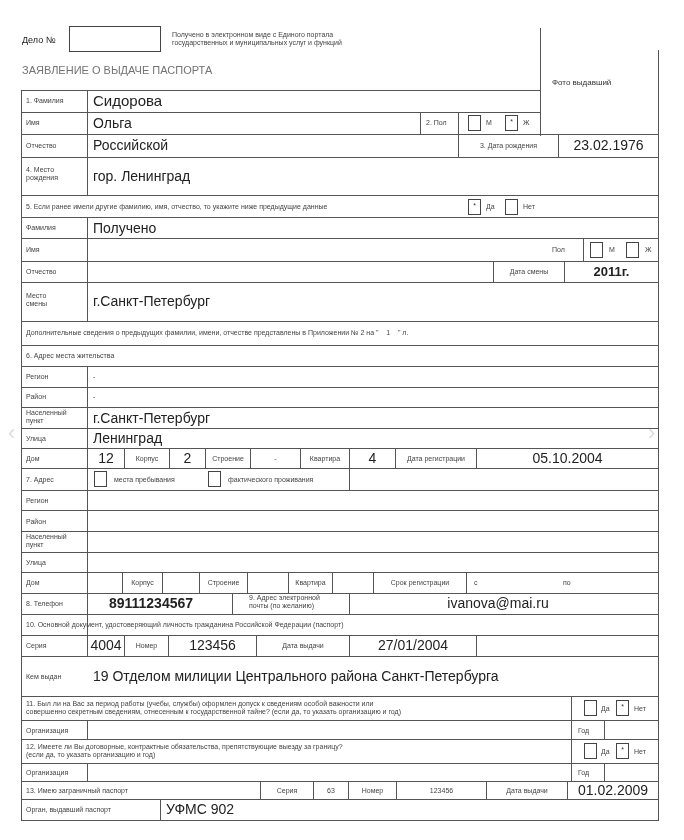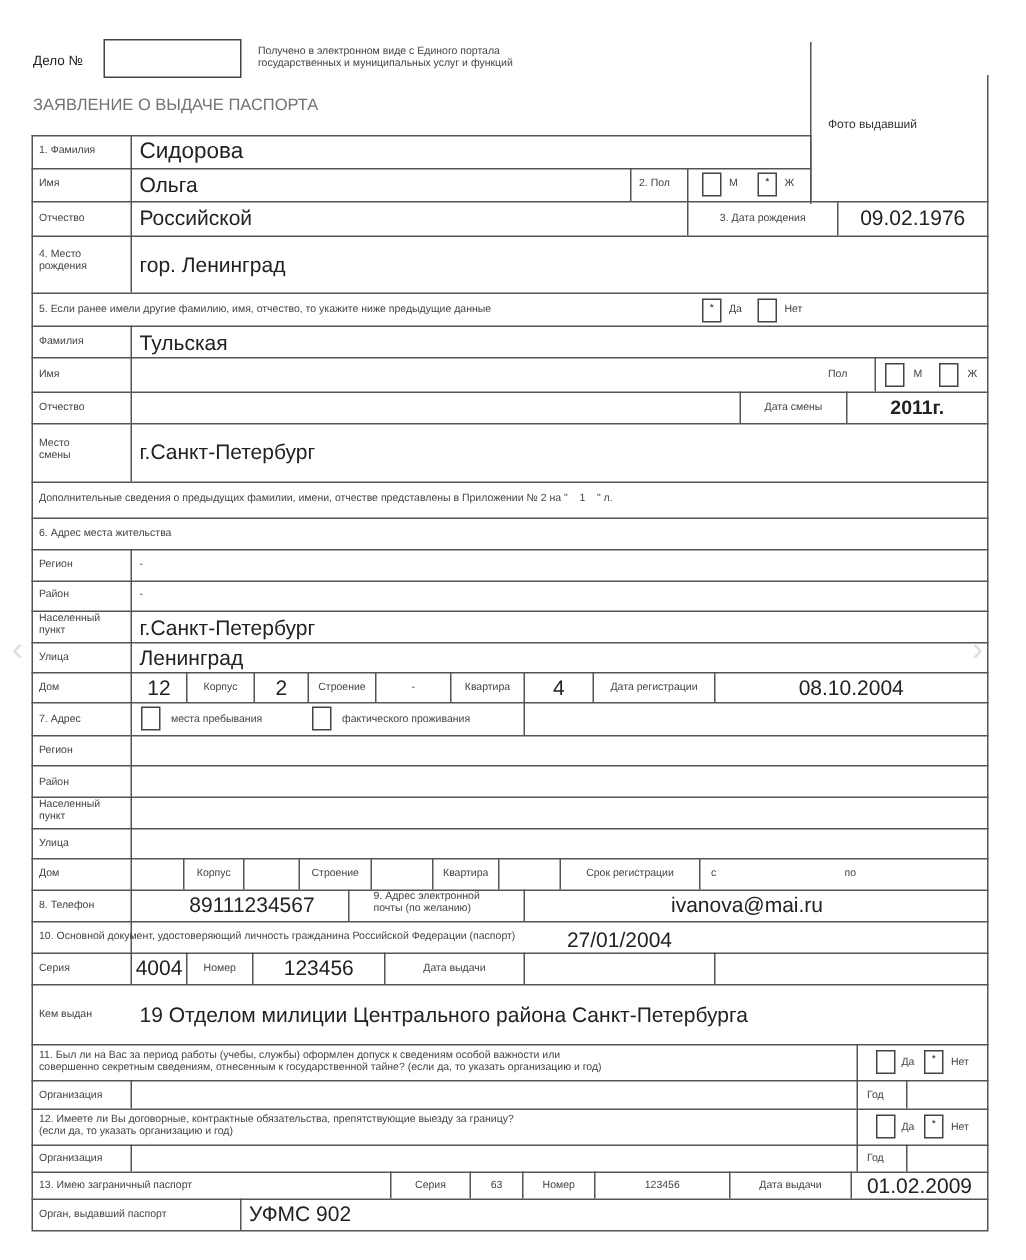"09.02.1976" div.abs { text: 09.02.1976 -> 23.02.1976 }
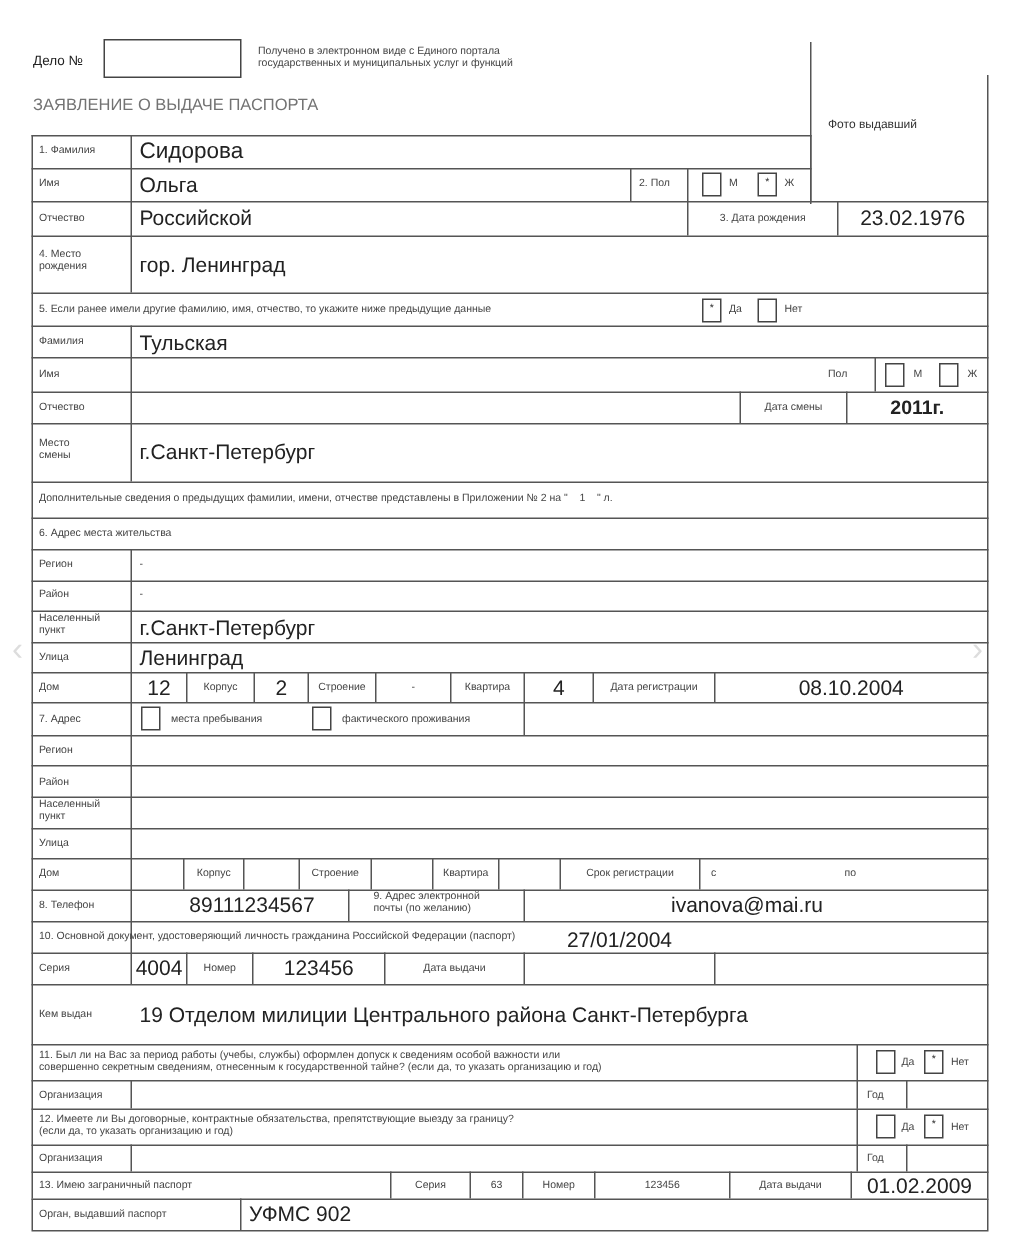"Тульская" div.abs { text: Тульская -> Получено }
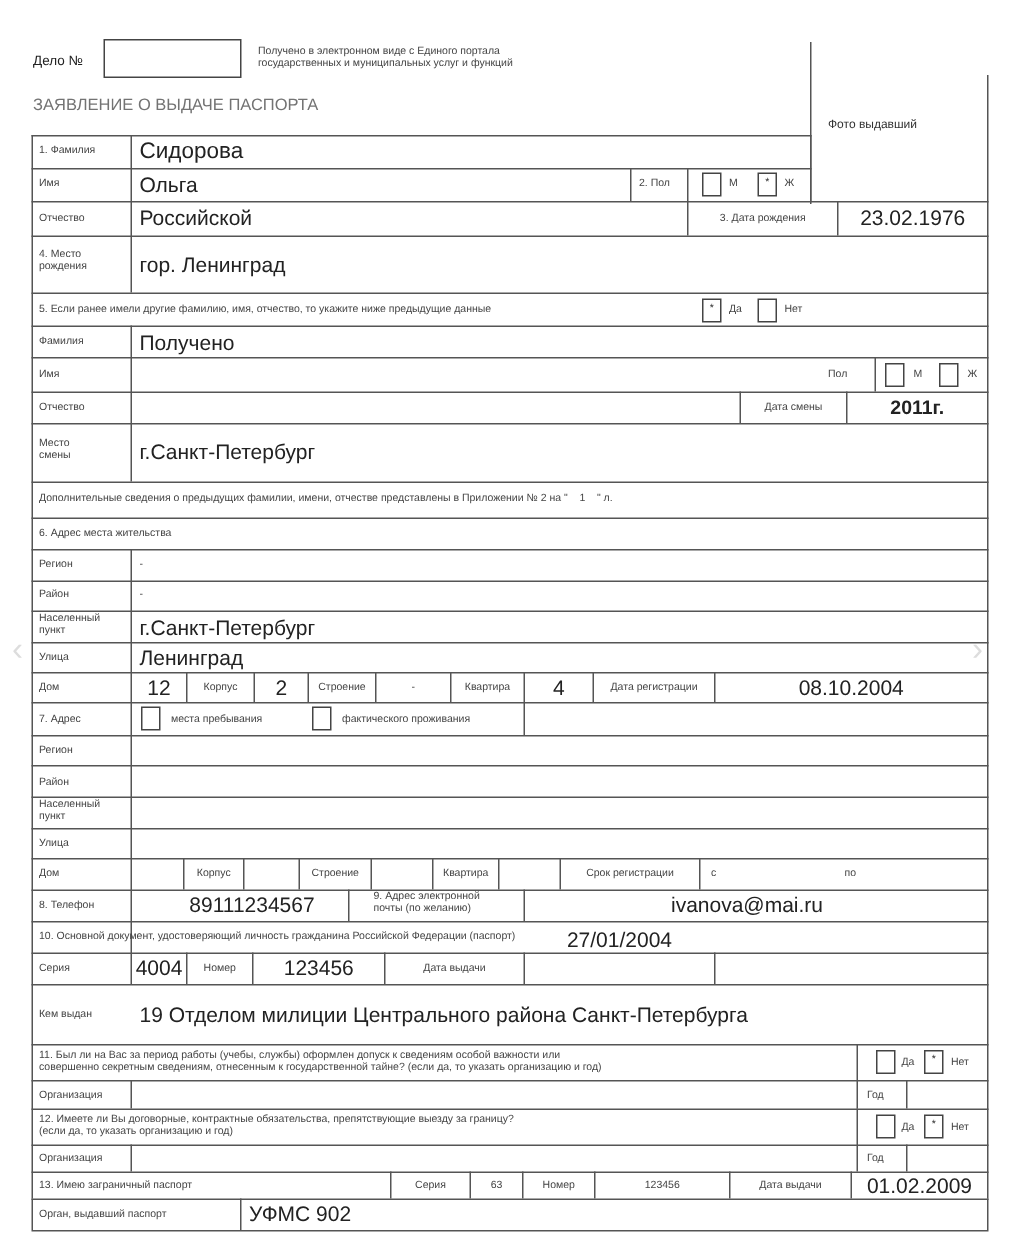"08.10.2004" div.abs { text: 08.10.2004 -> 05.10.2004 }
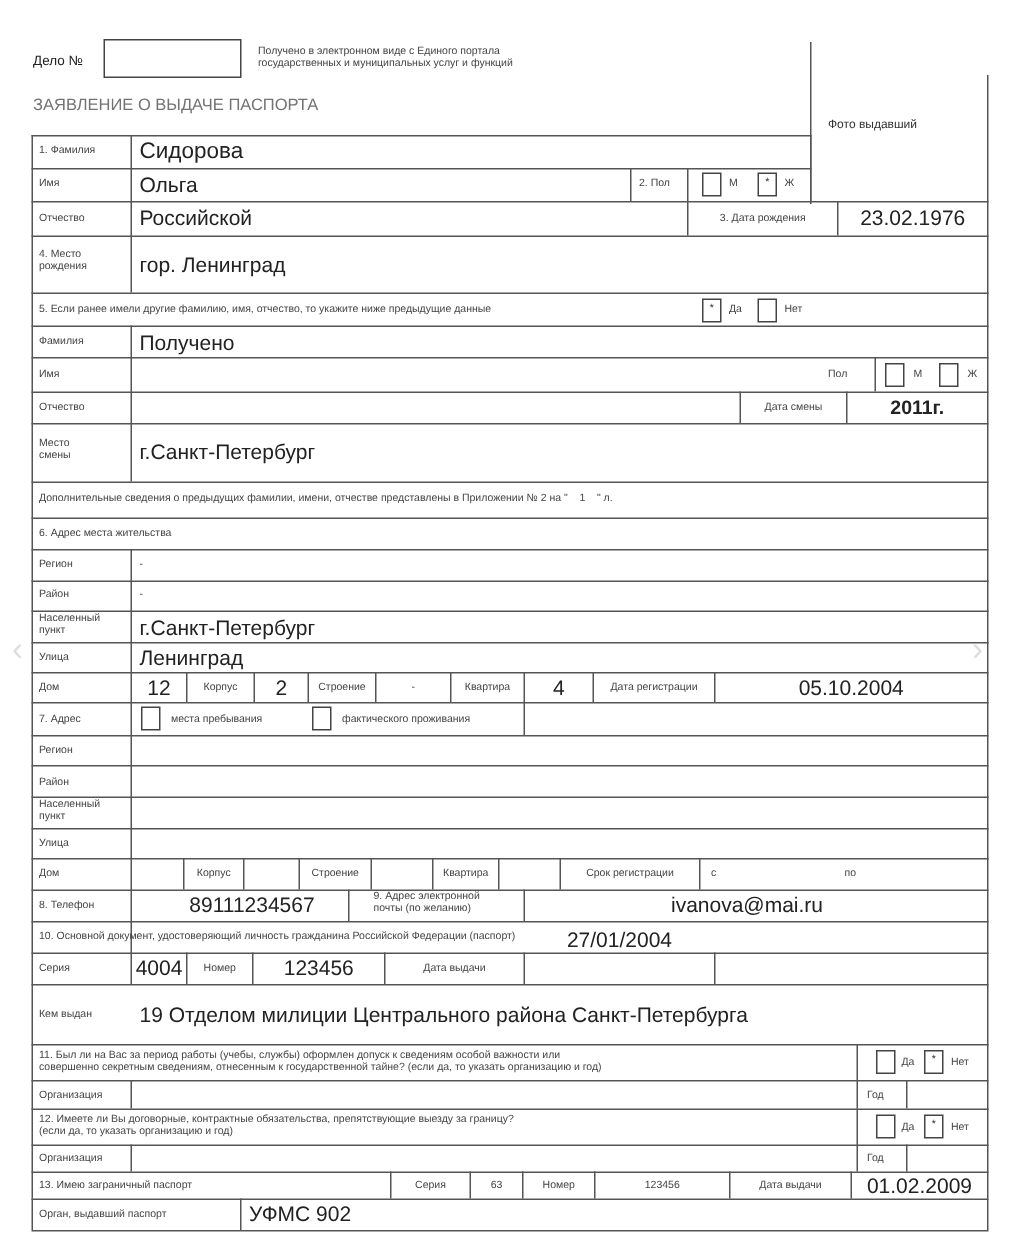"89111234567" div.abs { font-weight: none -> bold; left: 96px -> 79px }
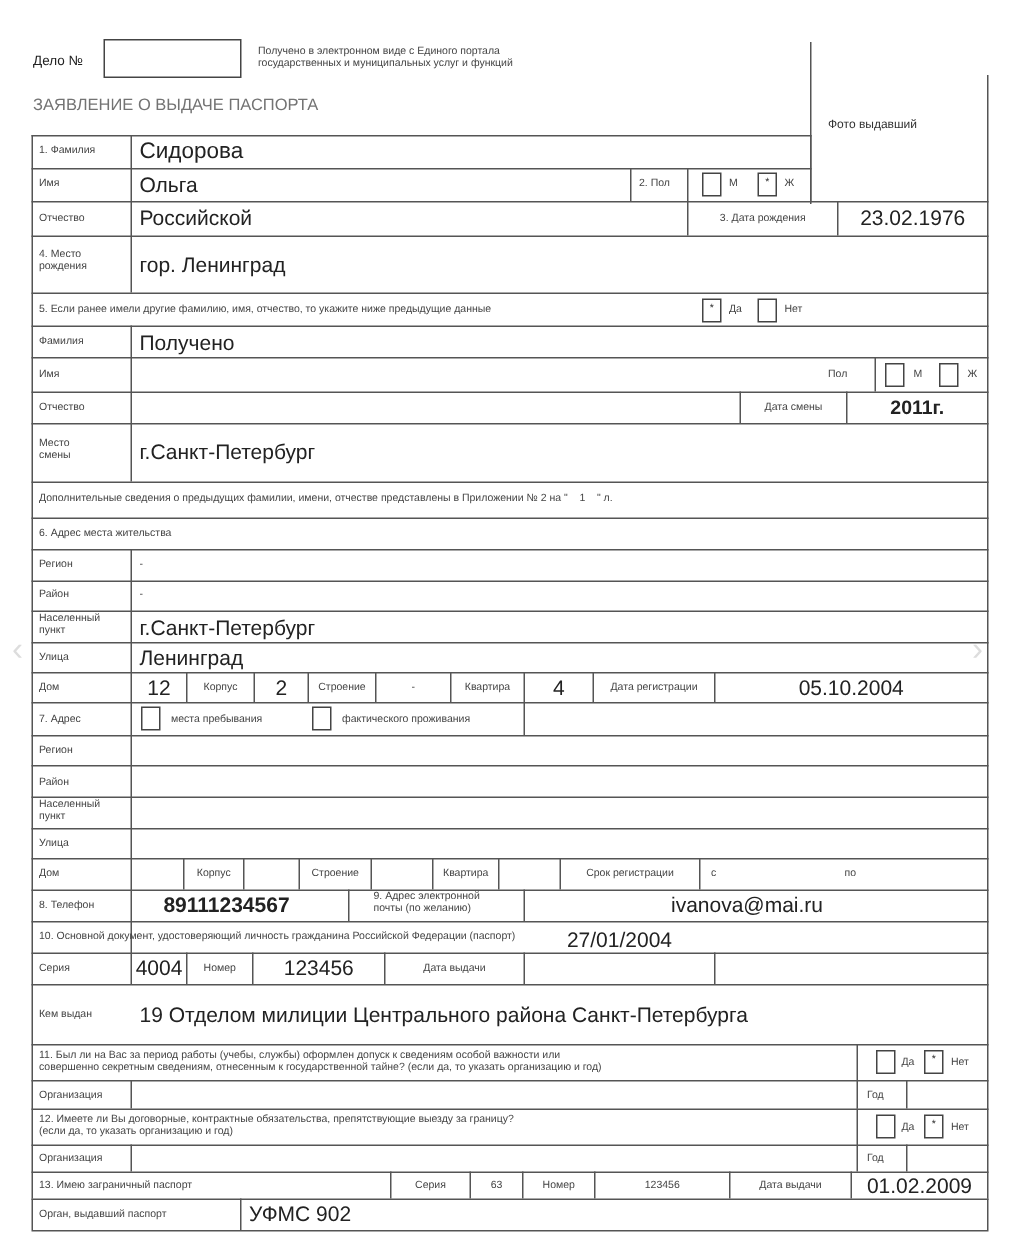"27/01/2004" div.abs { top: 618px -> 637px }
